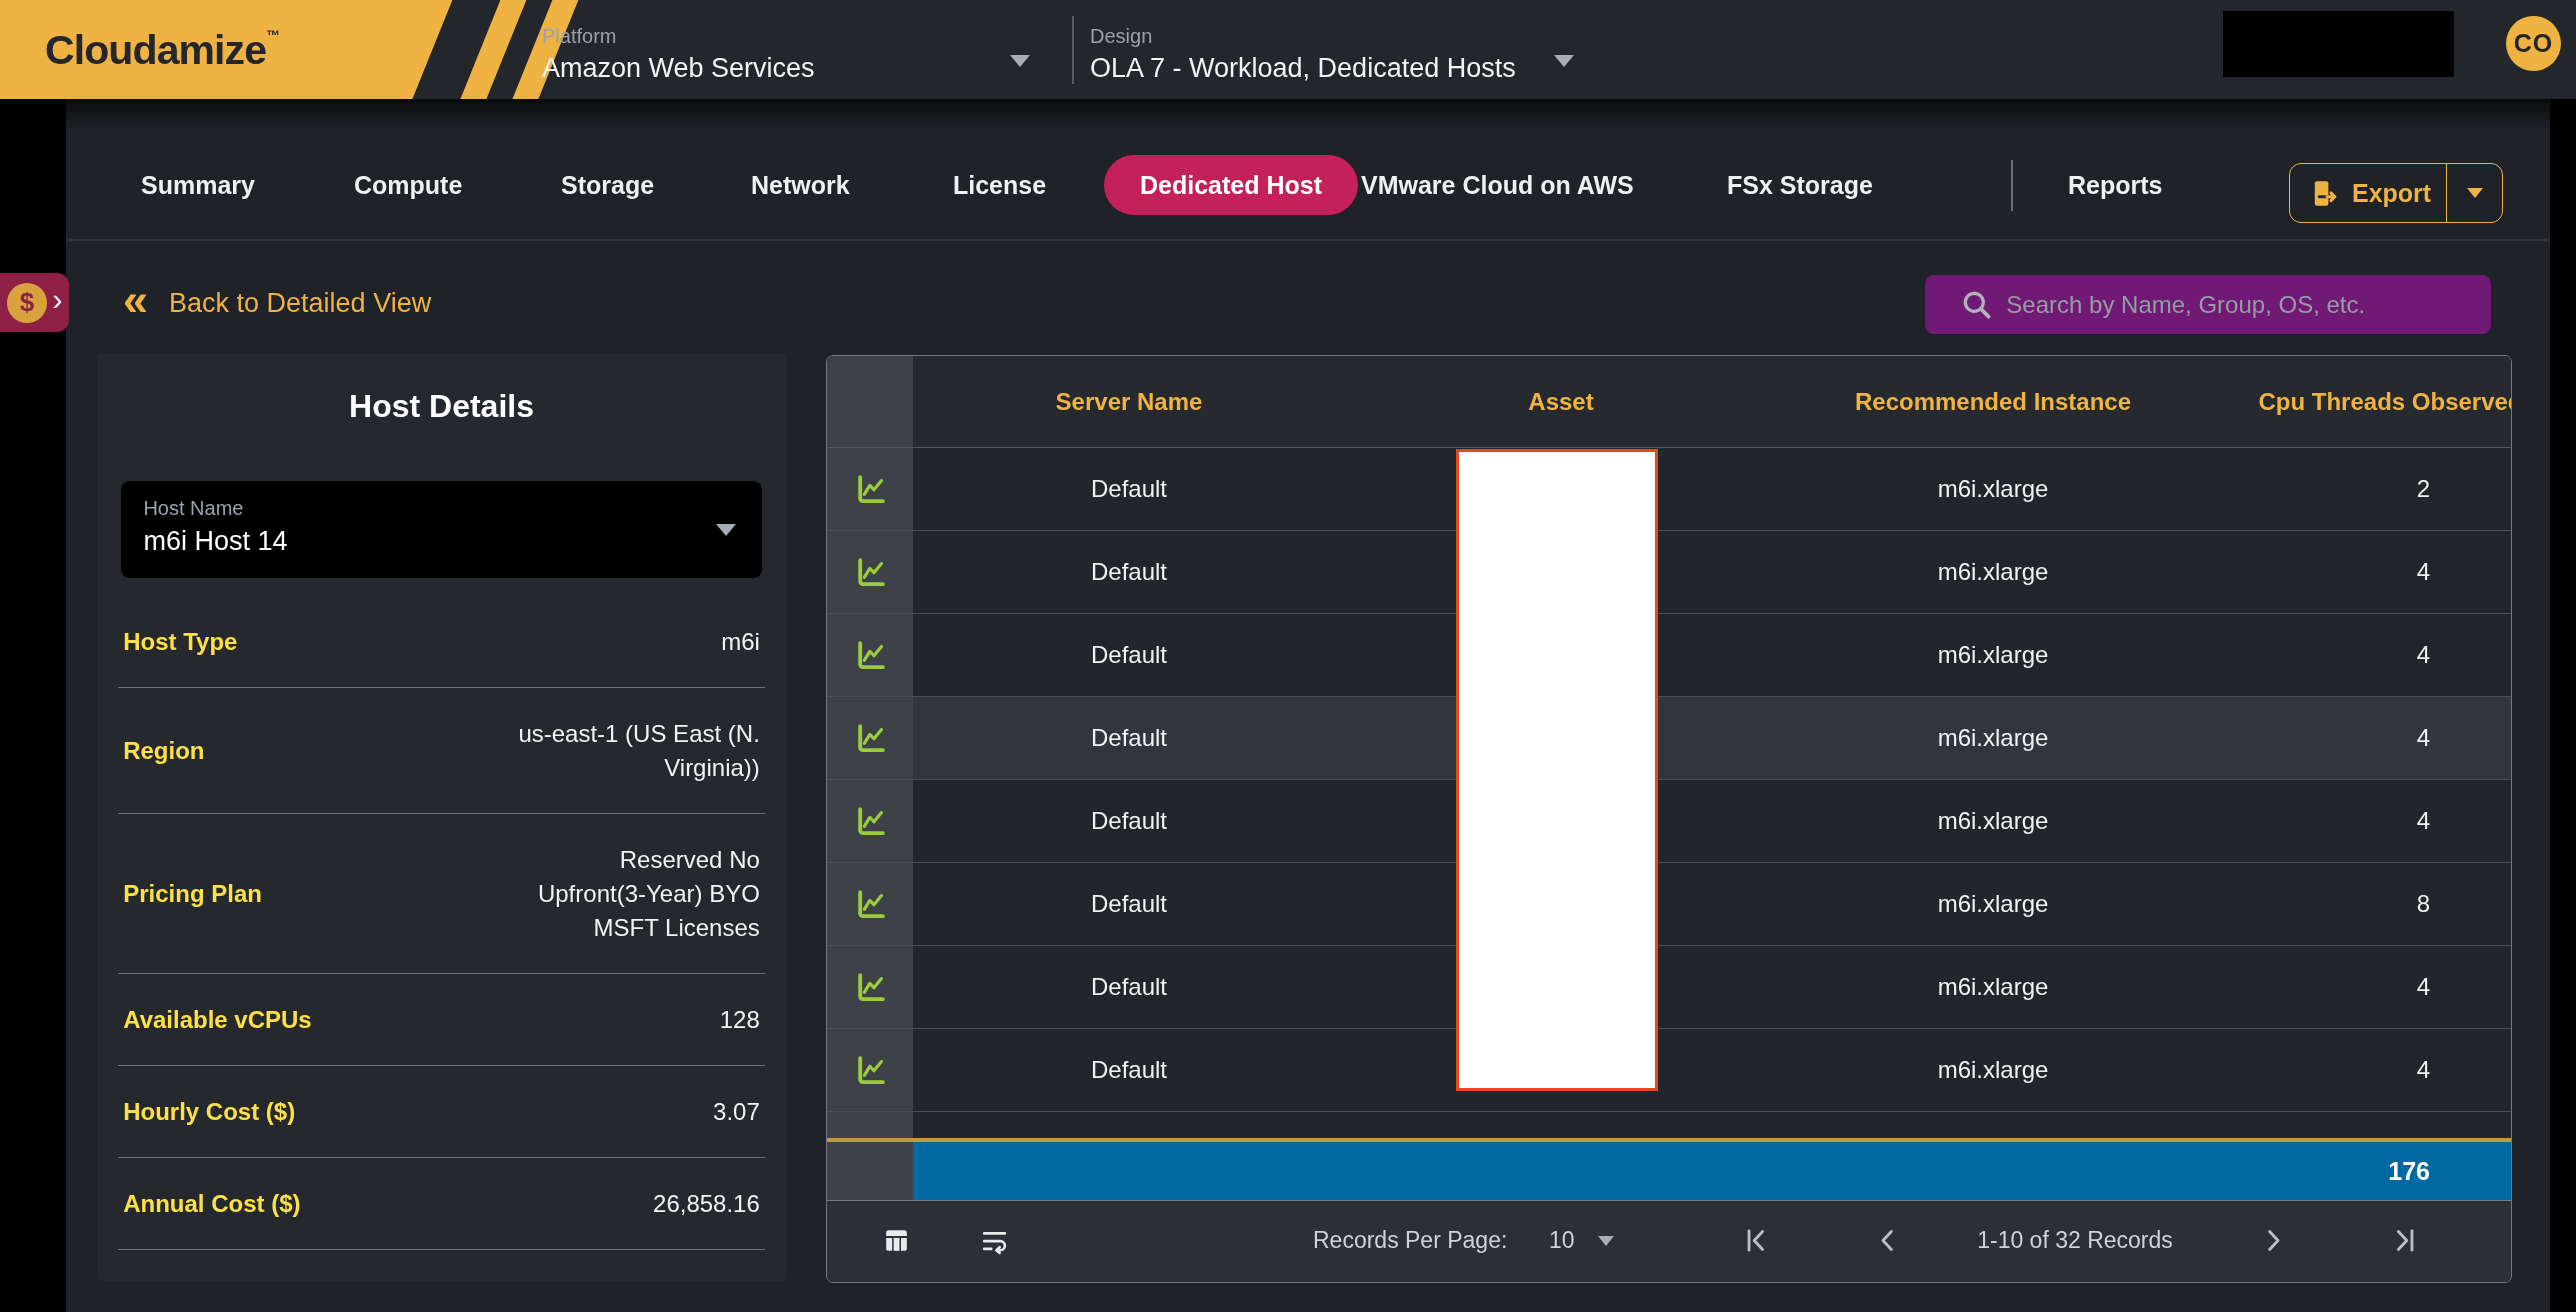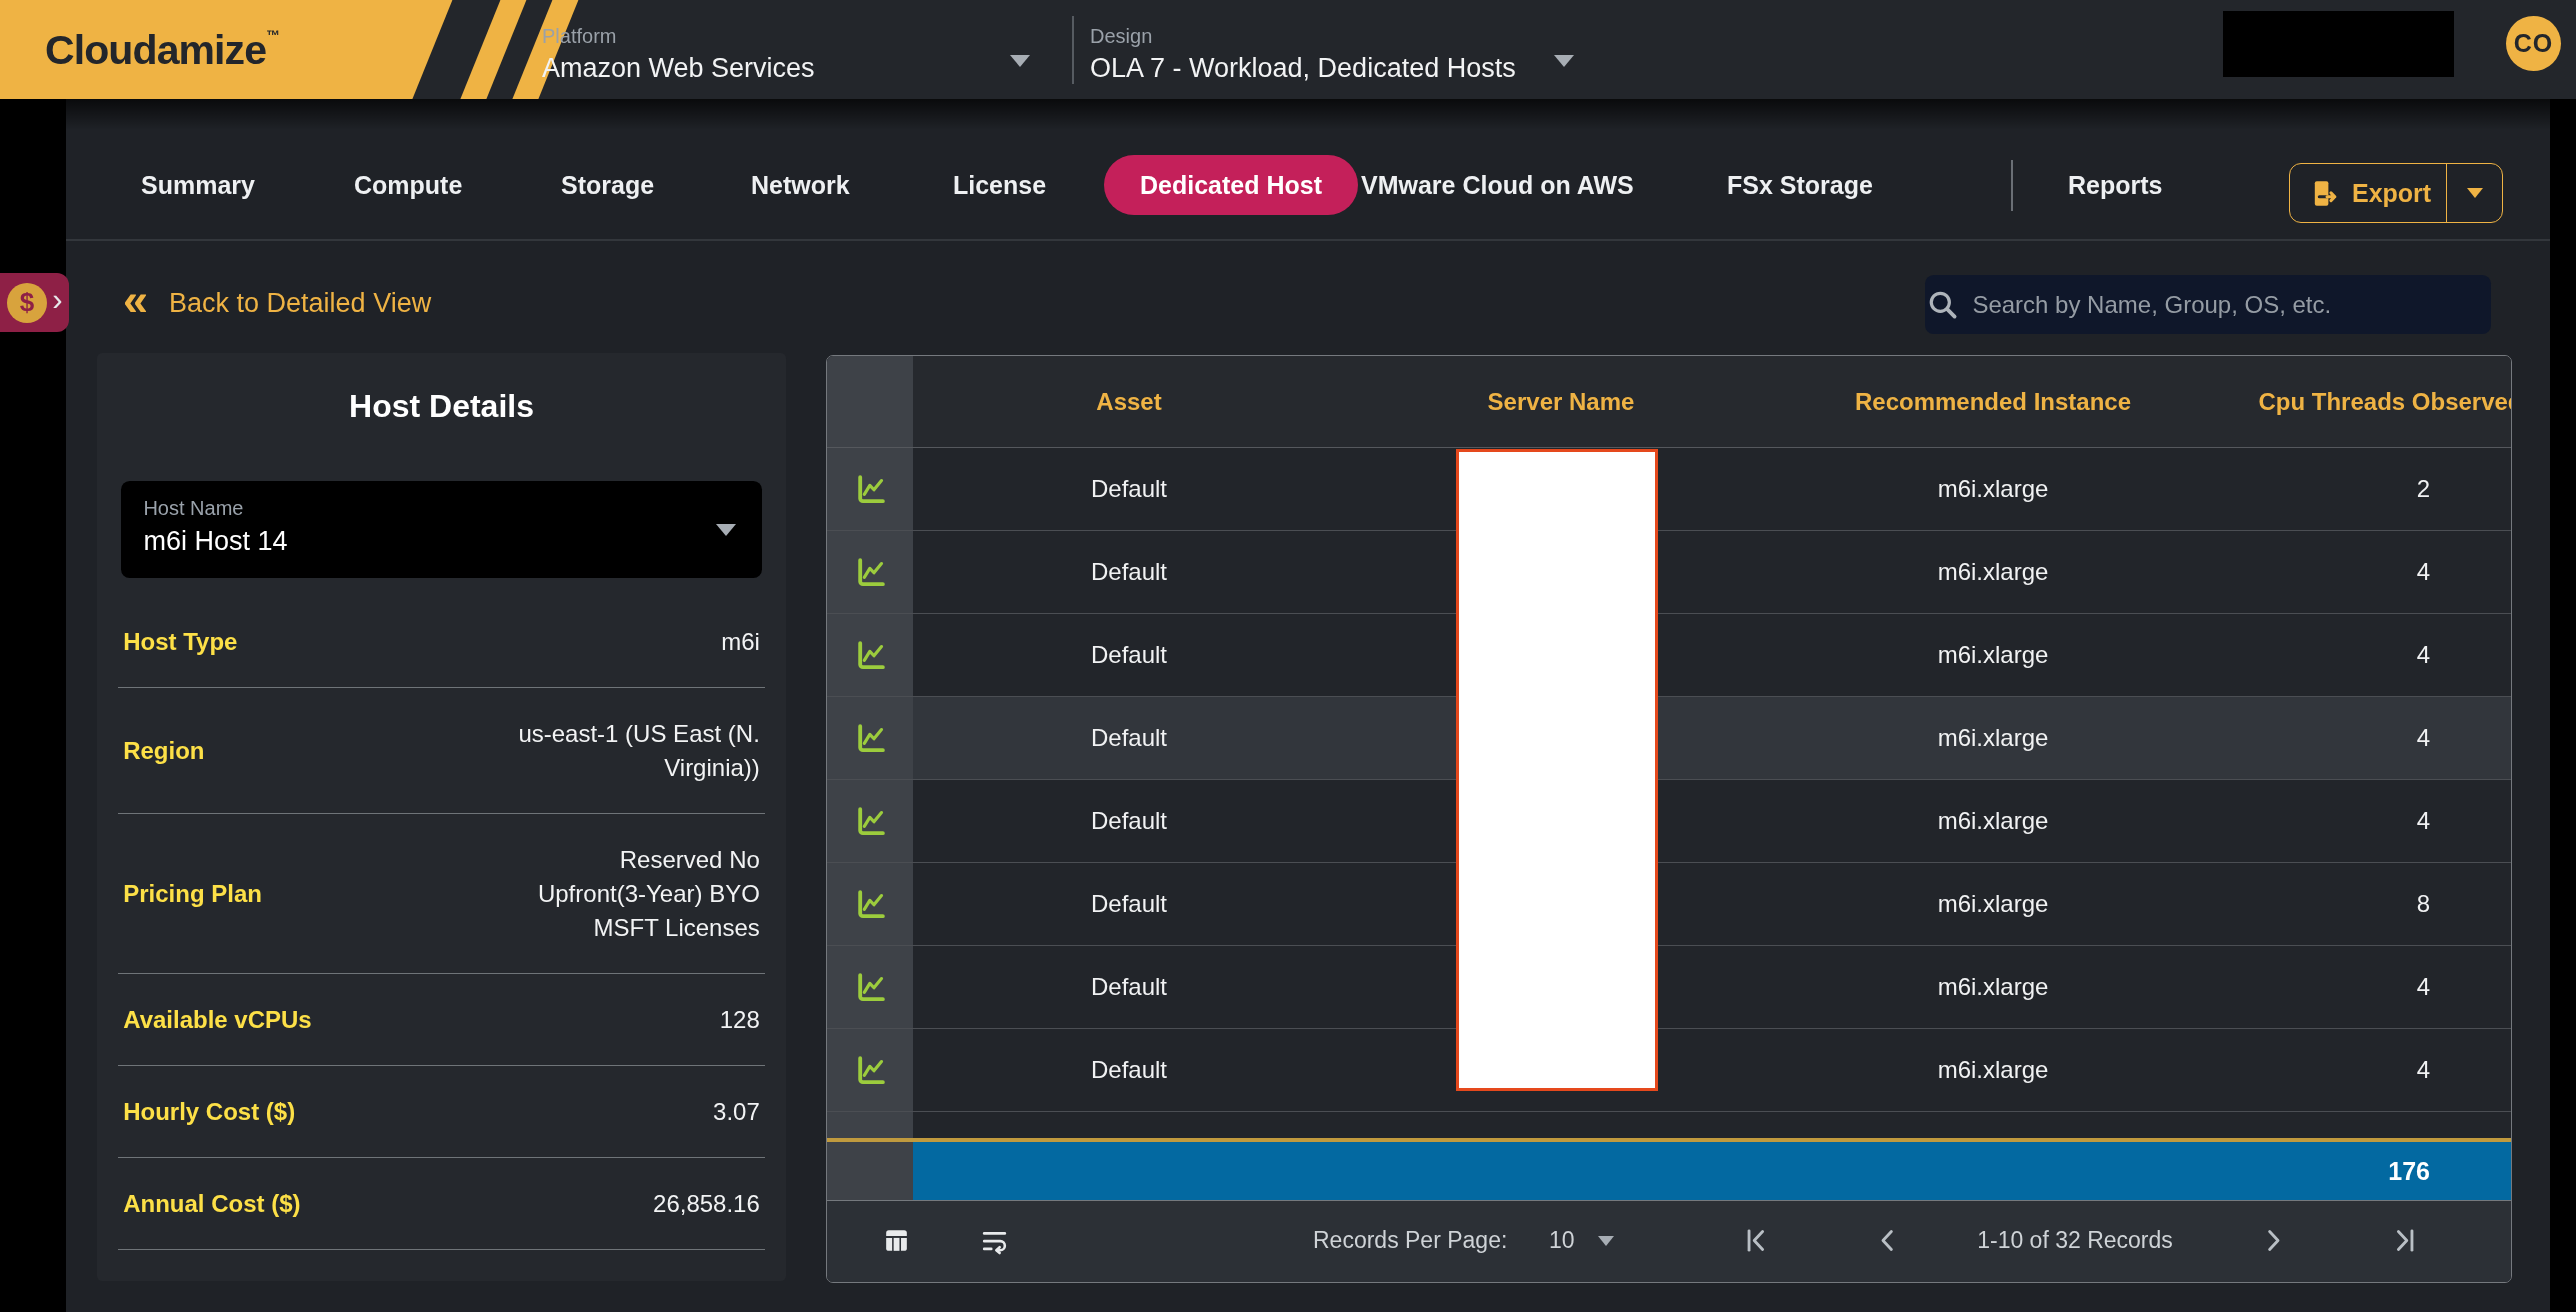"Search by Name, Group, OS," .search { background: #0f172a -> #701a75; padding-left: 0 -> 34px }
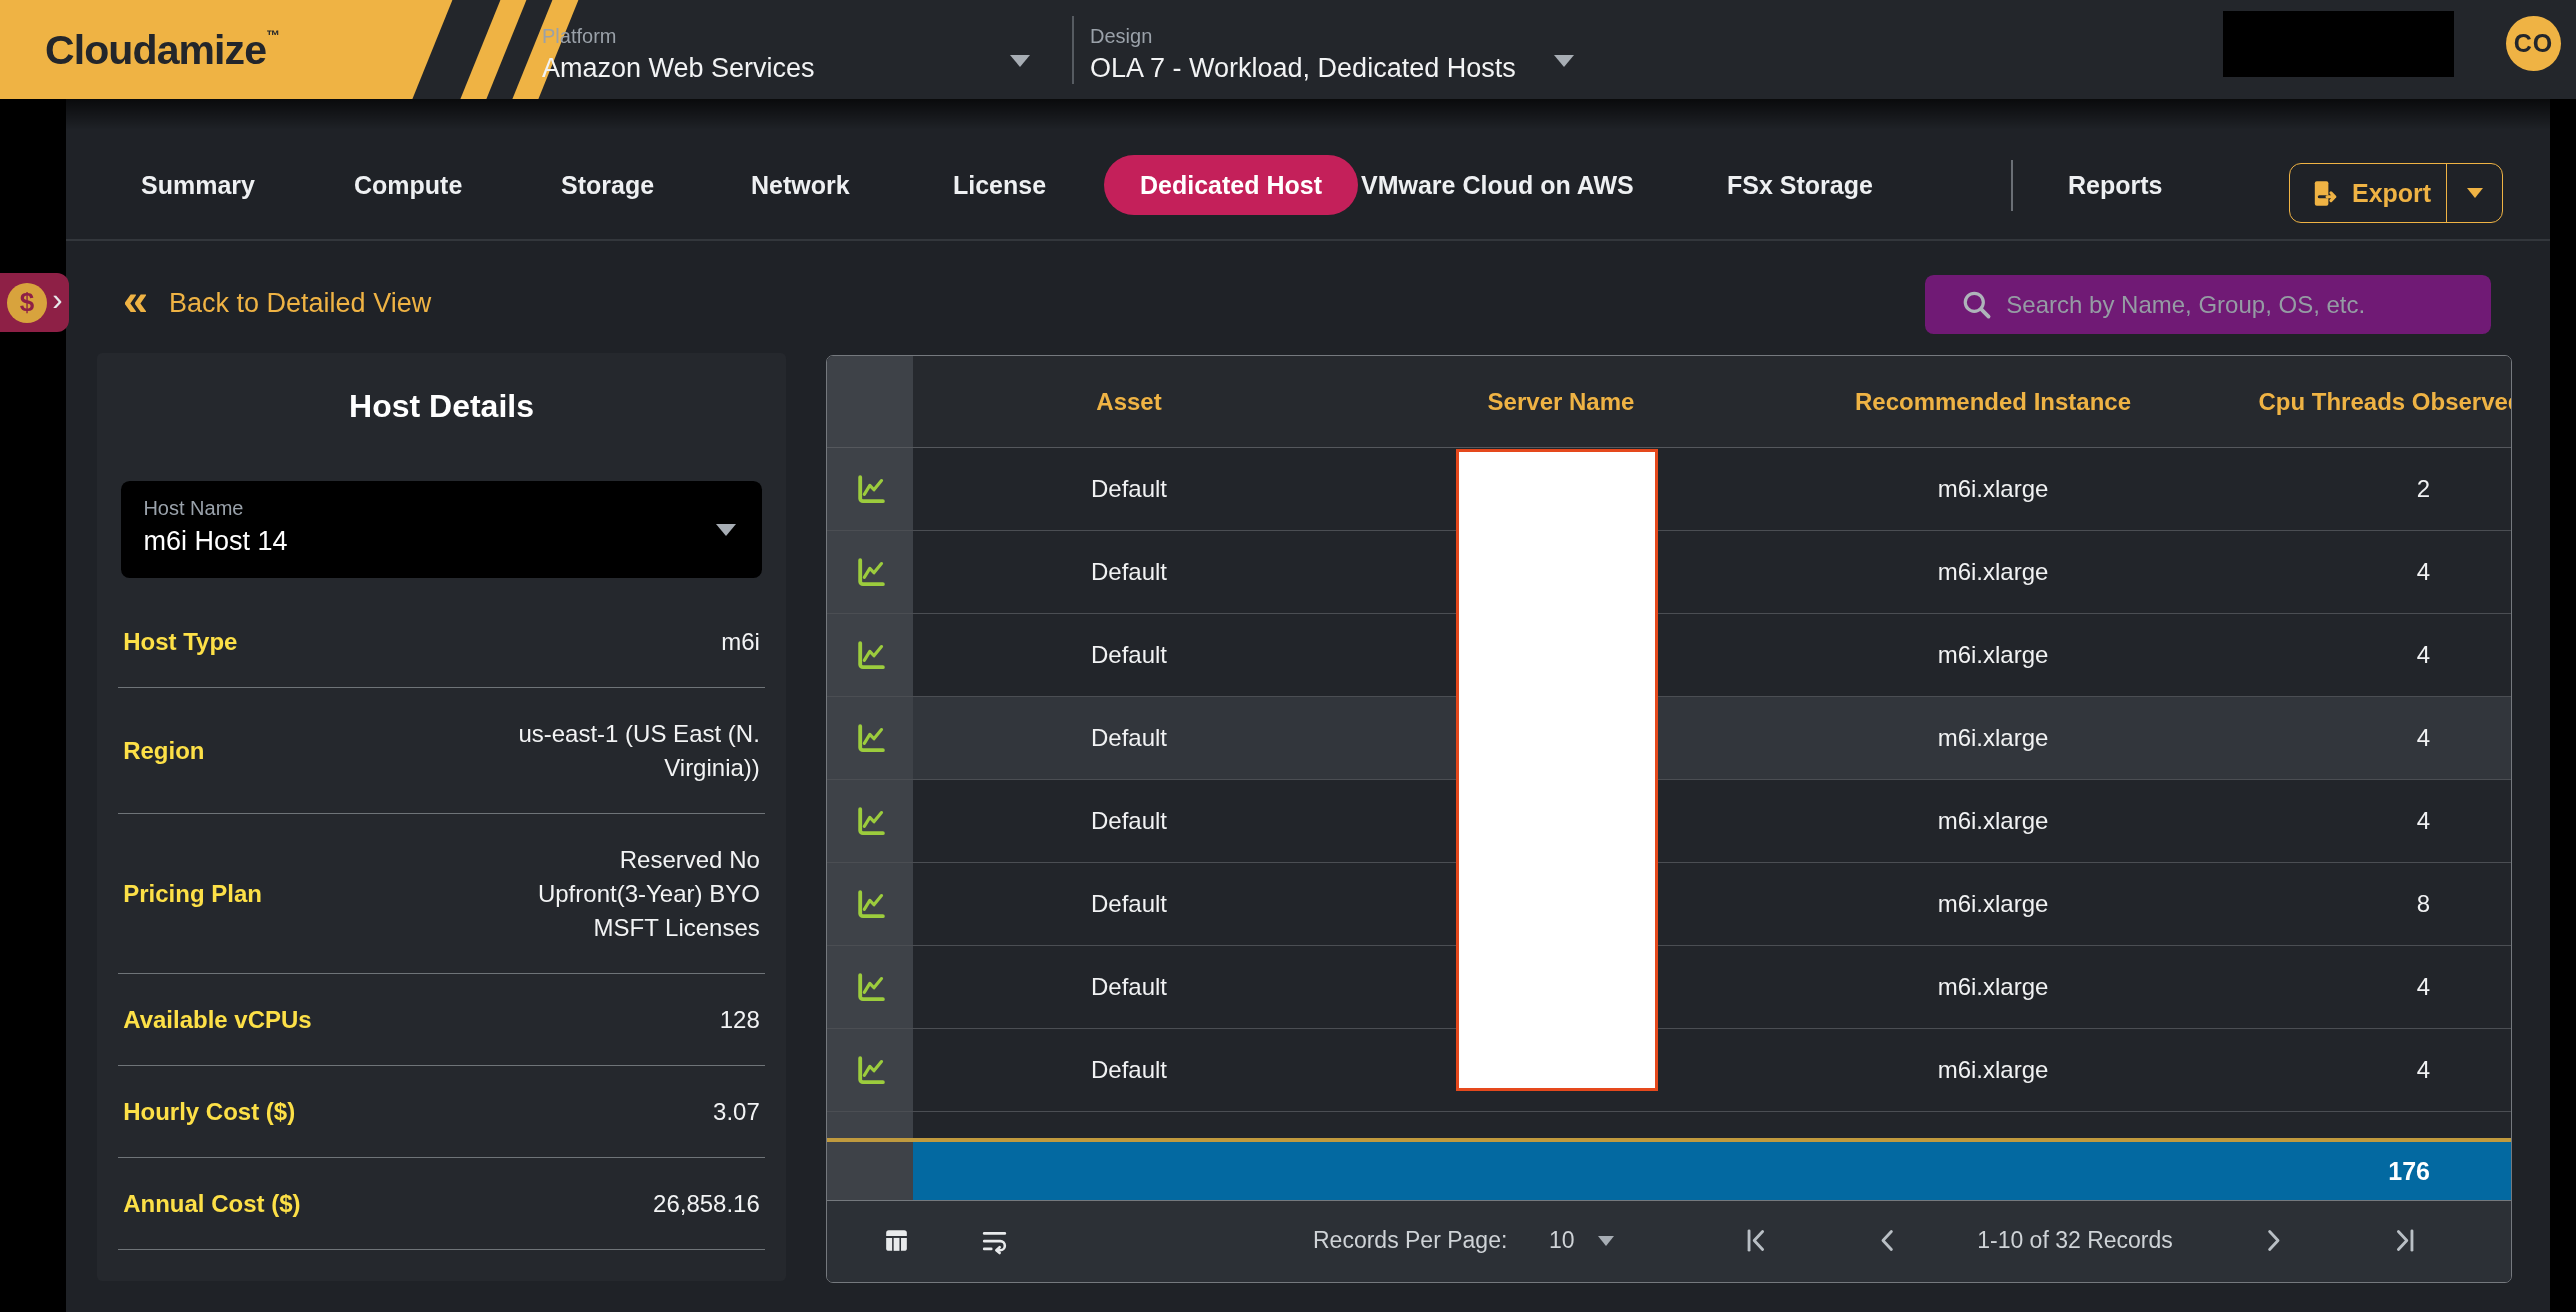"Asset" div.th { order: before "Server Name" -> after "Server Name" }
